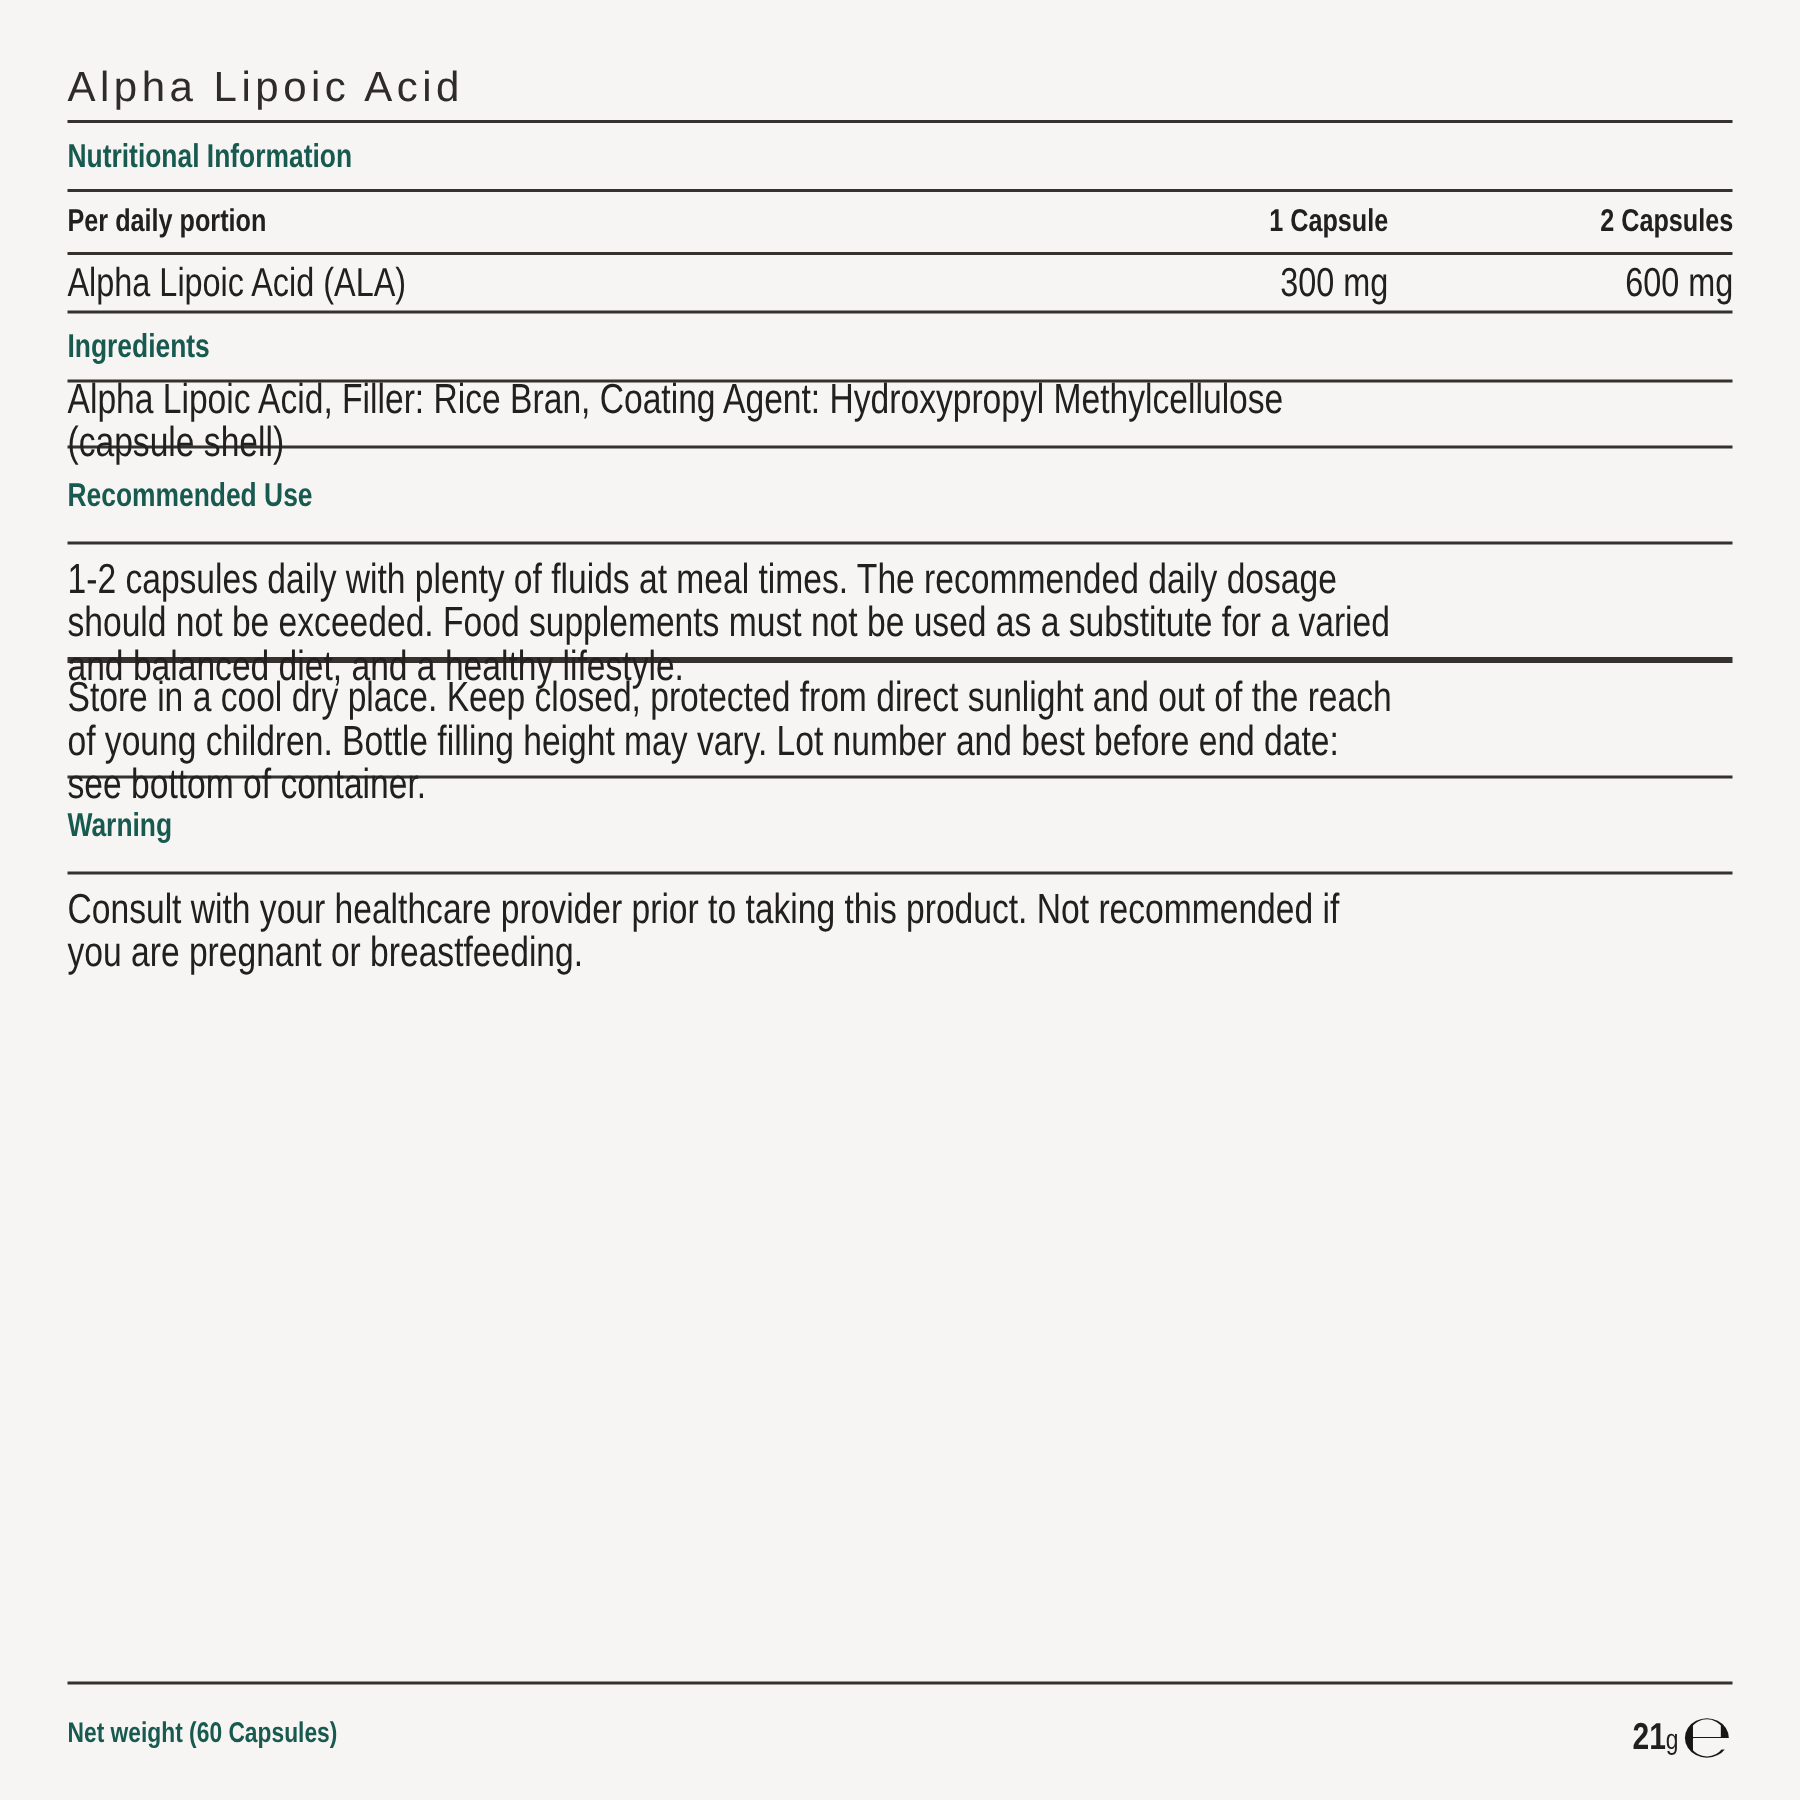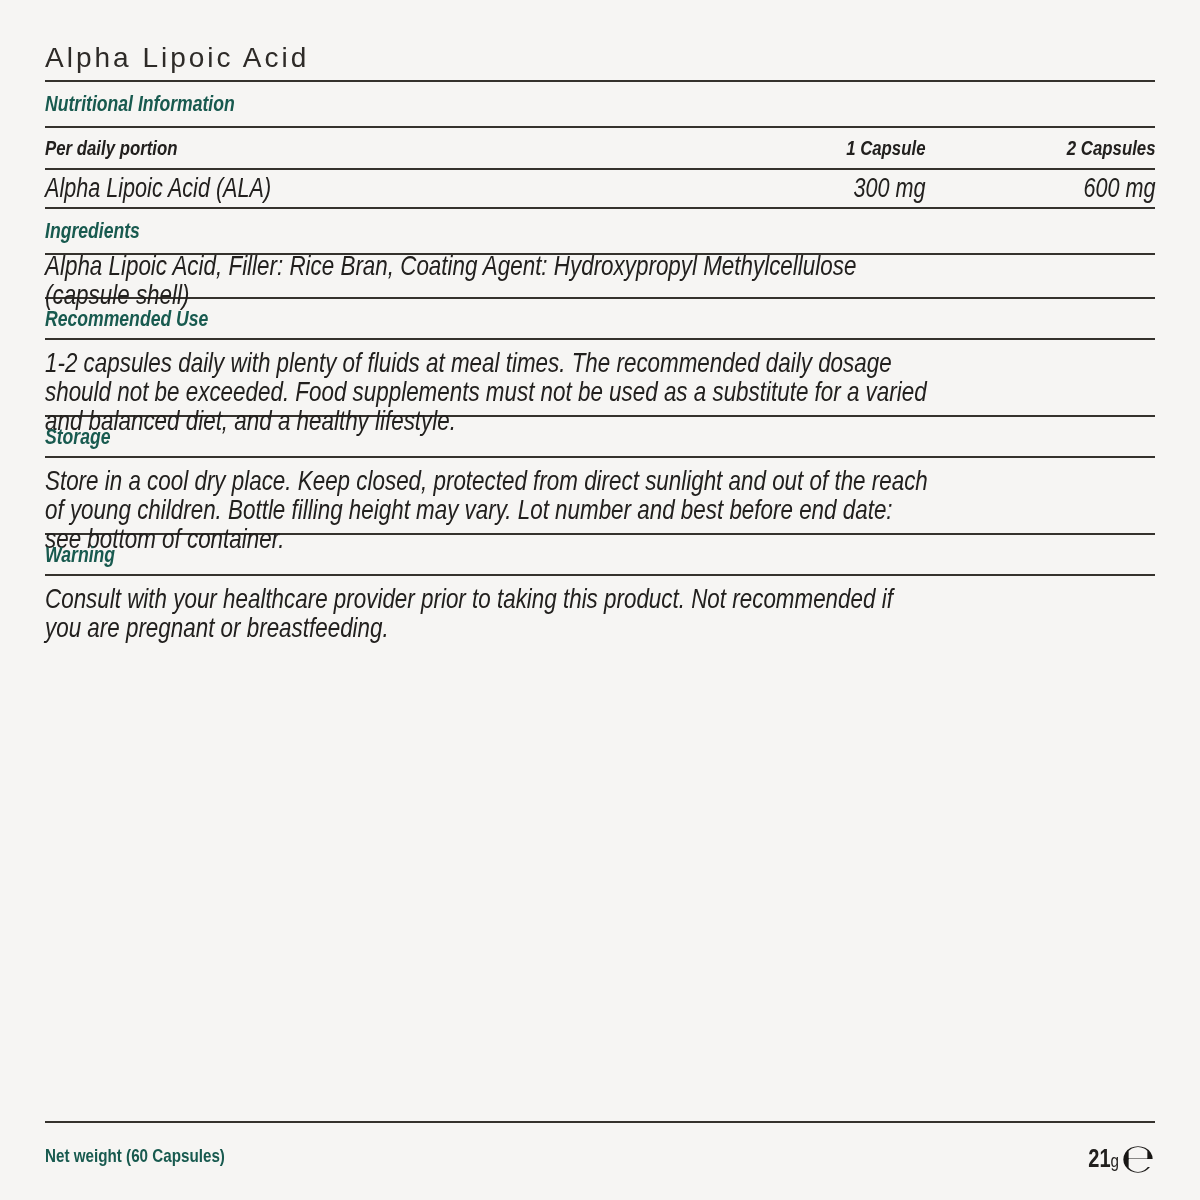"Nutritional Information" .band { font-style: italic -> none }
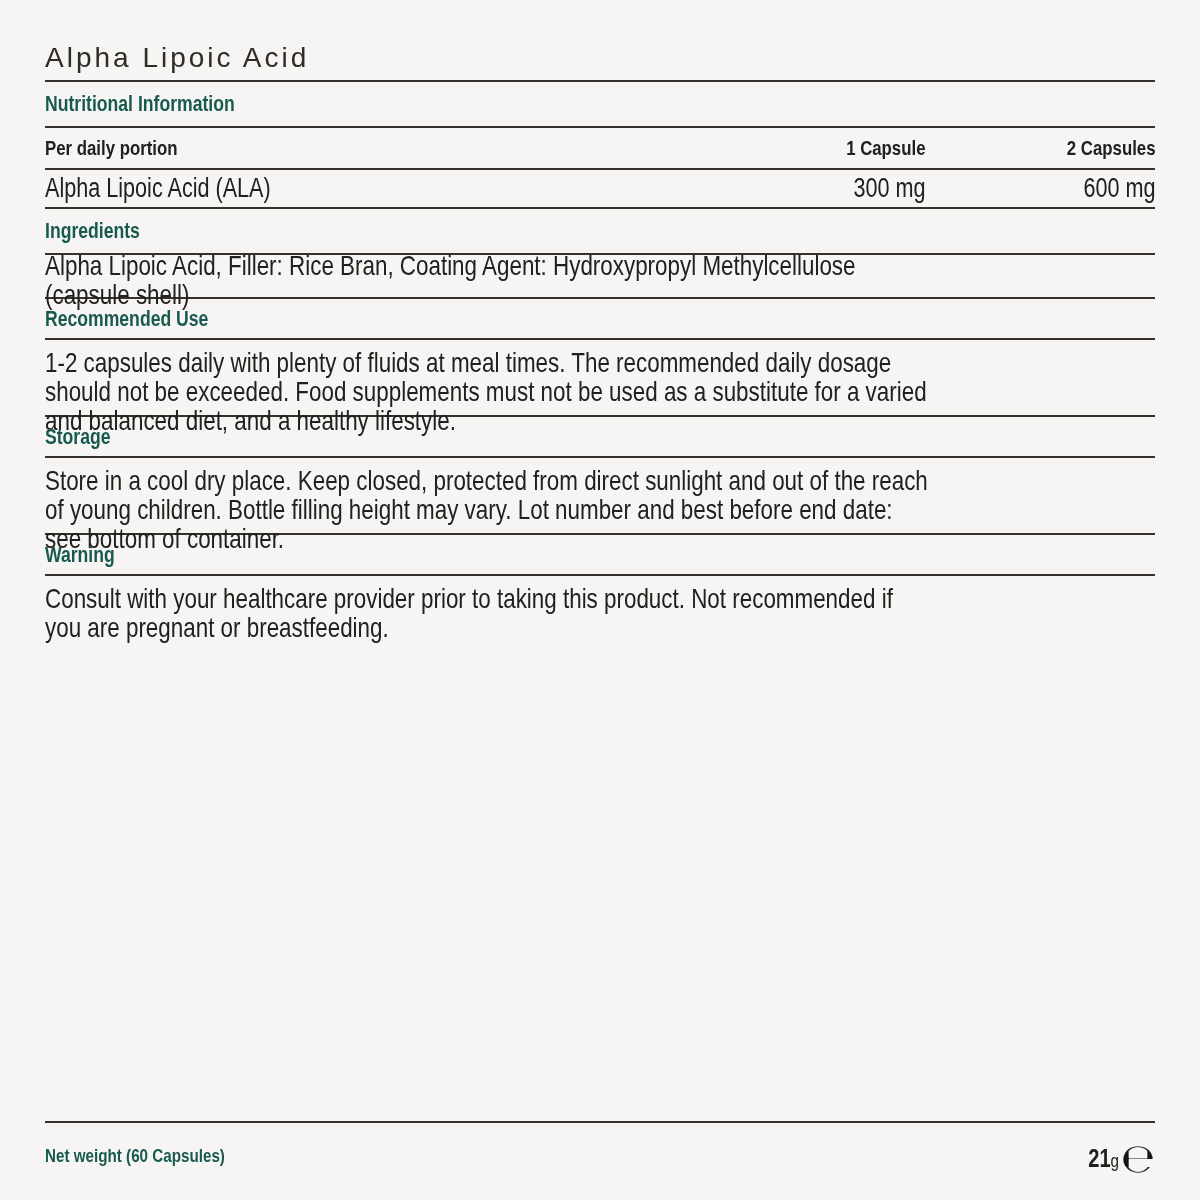"Recommended Use" .h46 { height: 39px -> 62px }
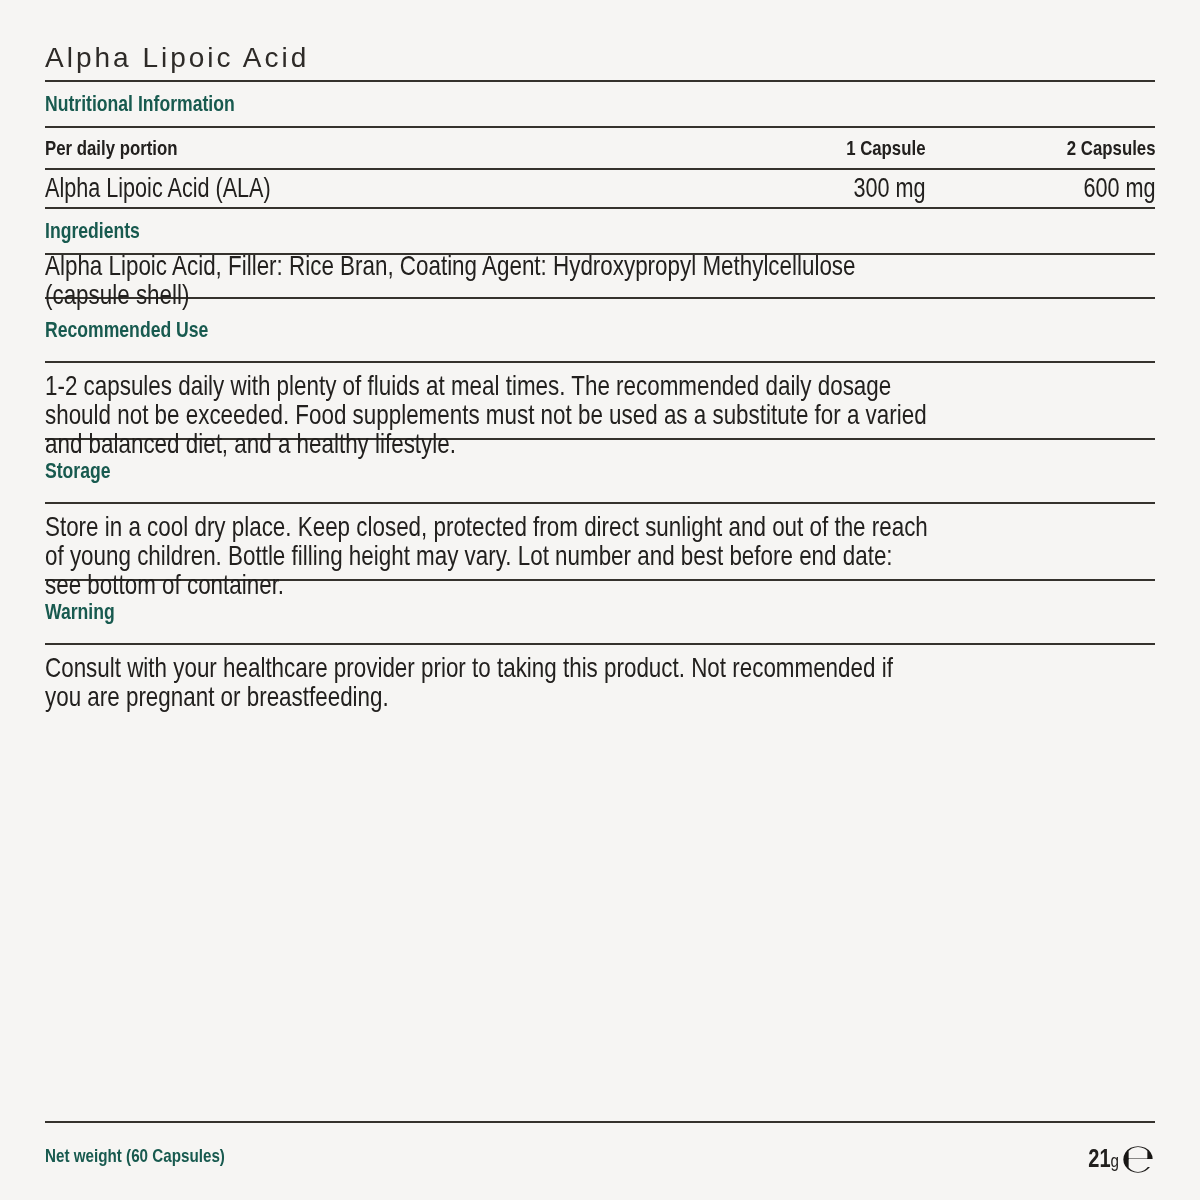"Storage" div.band { html: <div> <span>Storage</span> </div> -> none }
